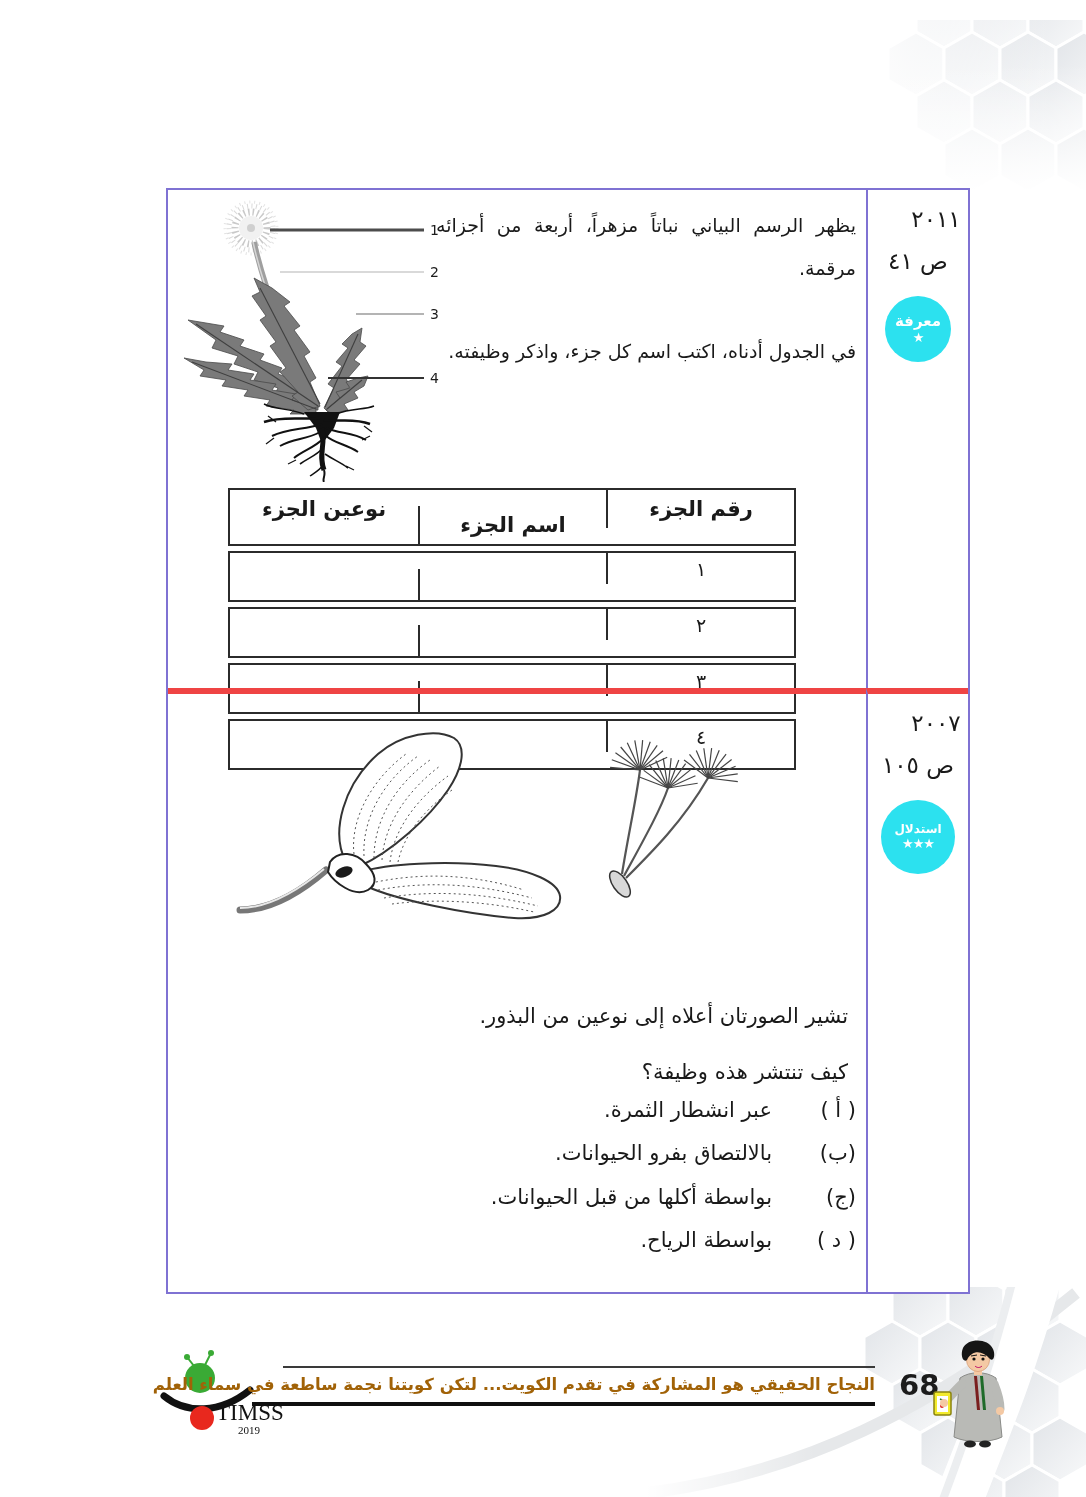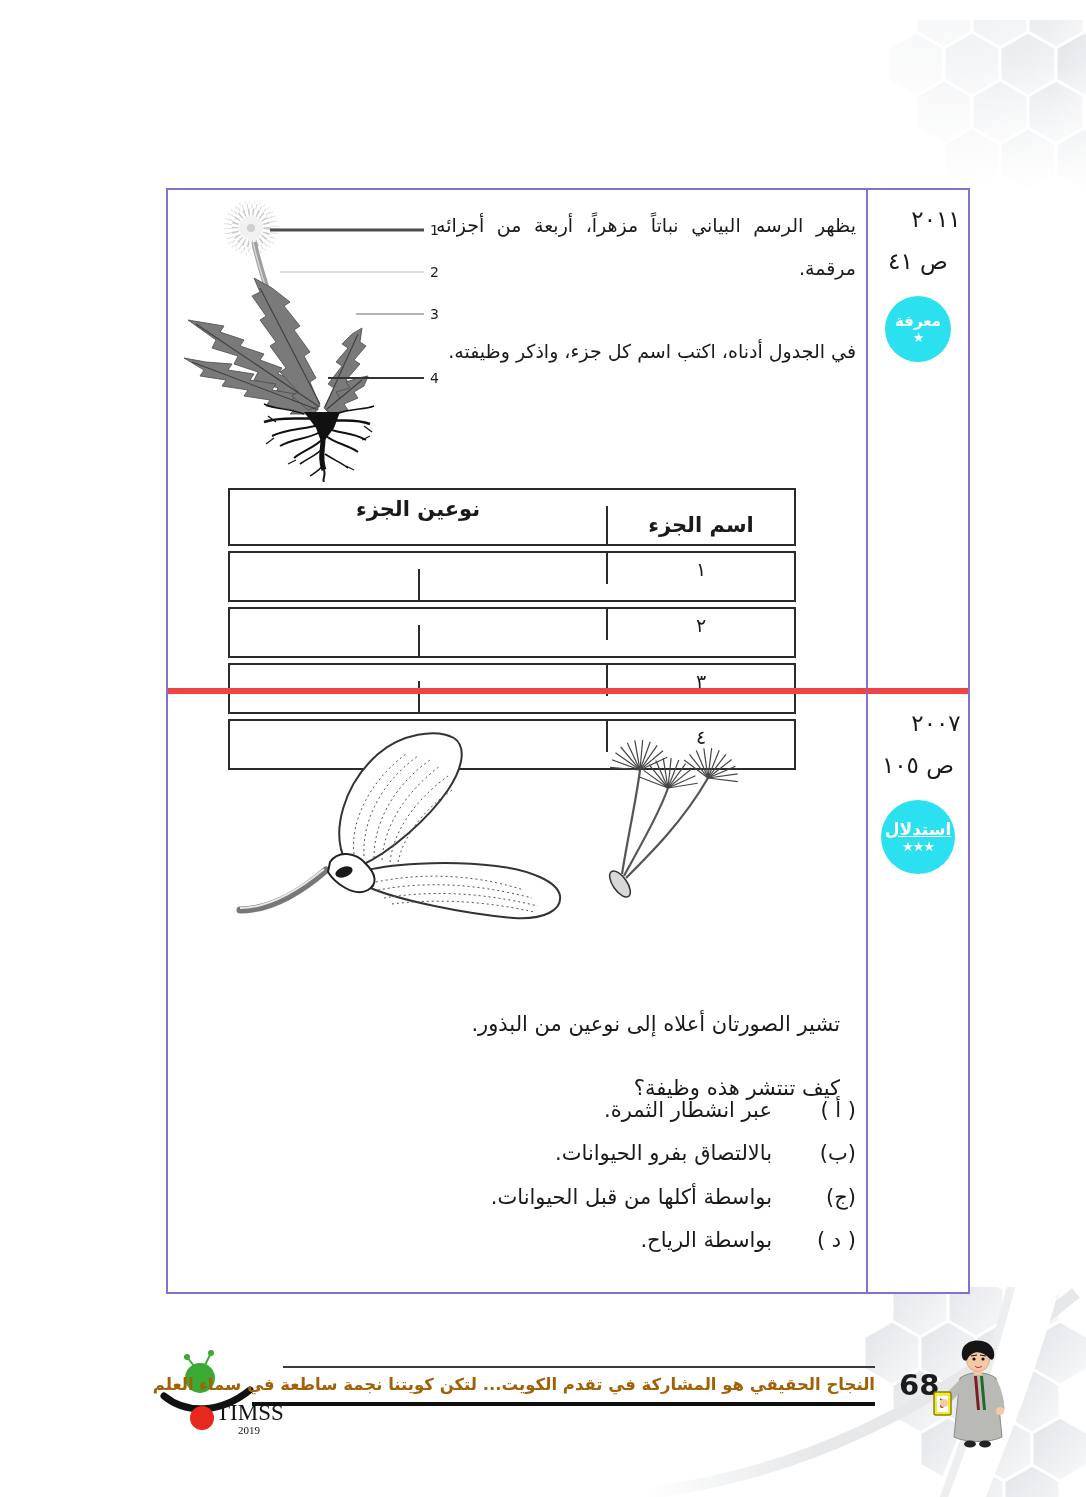"رقم الجزء" div.tcell { html: none -> <div>رقم الجزء</div> }
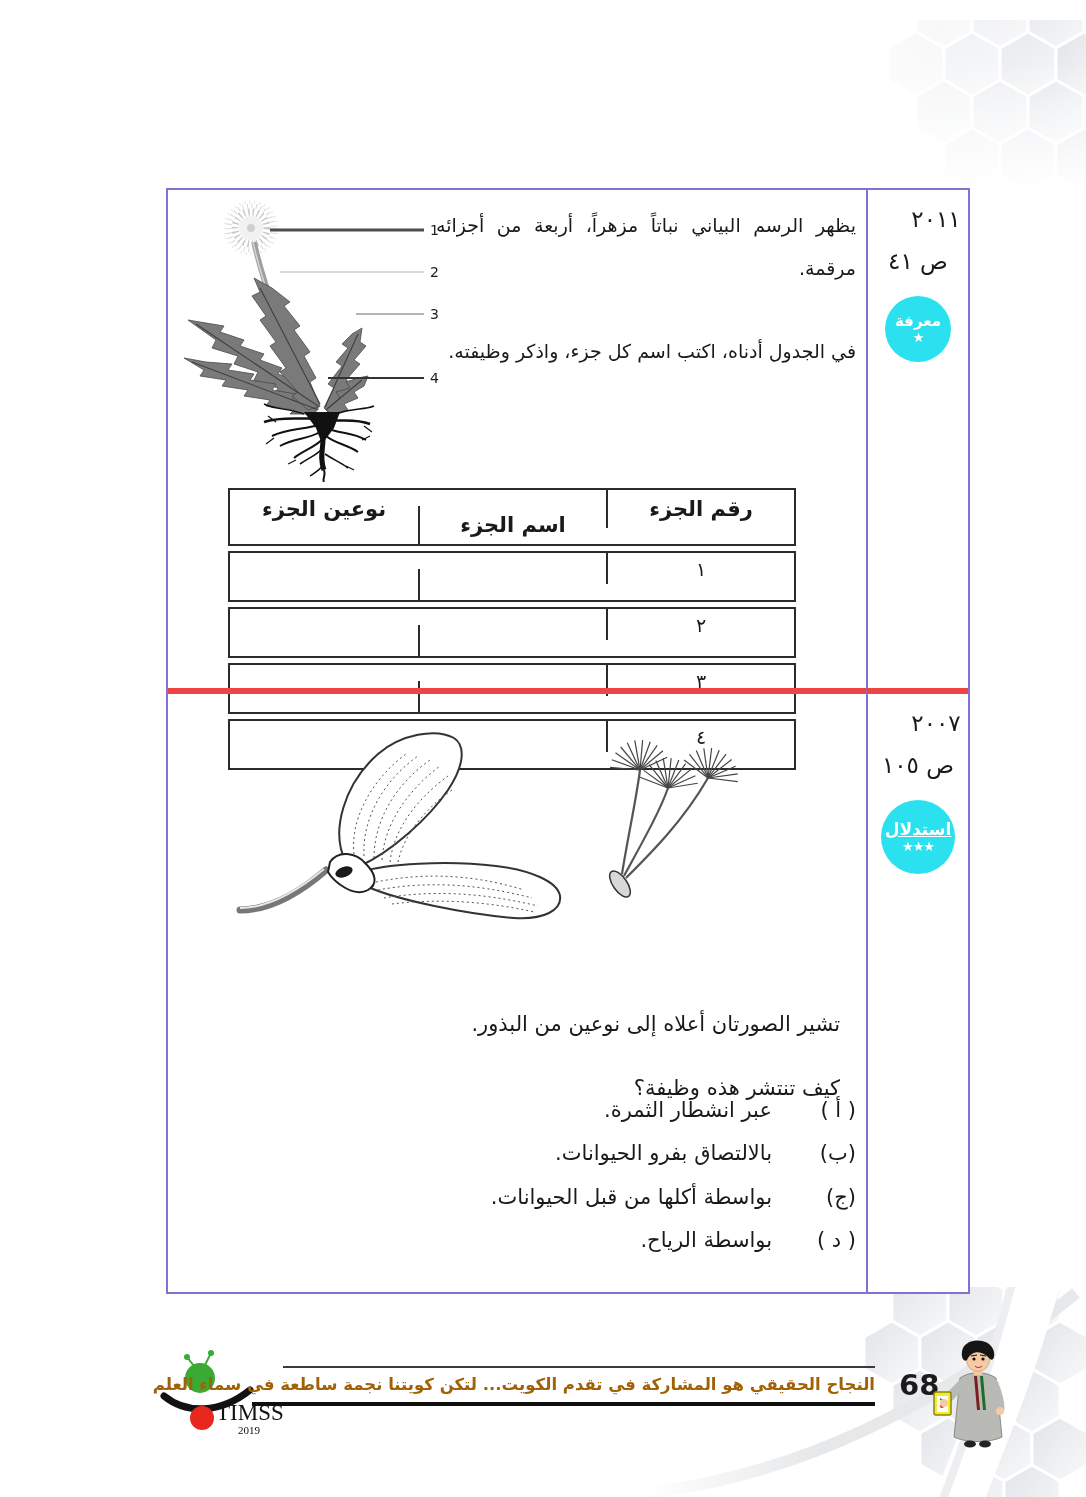"استدلال" .badge2 .badge-label { font-size: 17px -> 12px; text-decoration: underline -> none }
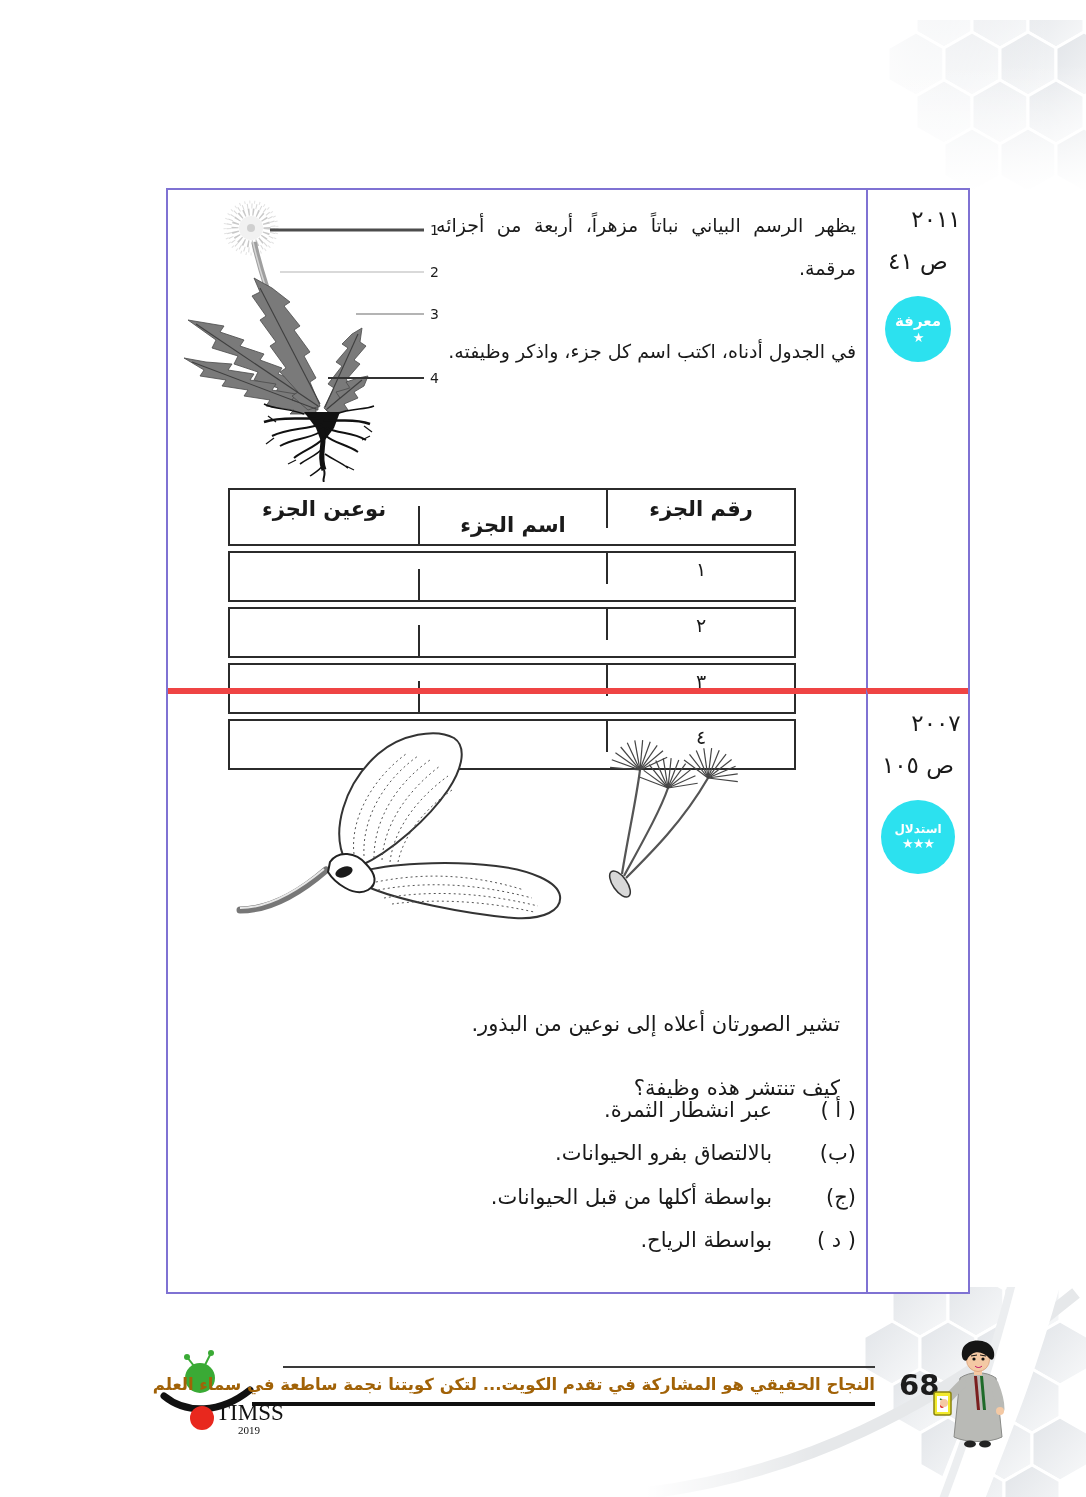"تشير الصورتان أعلاه إلى نوعين" .q2-text p { margin: 16px -> 8px }
